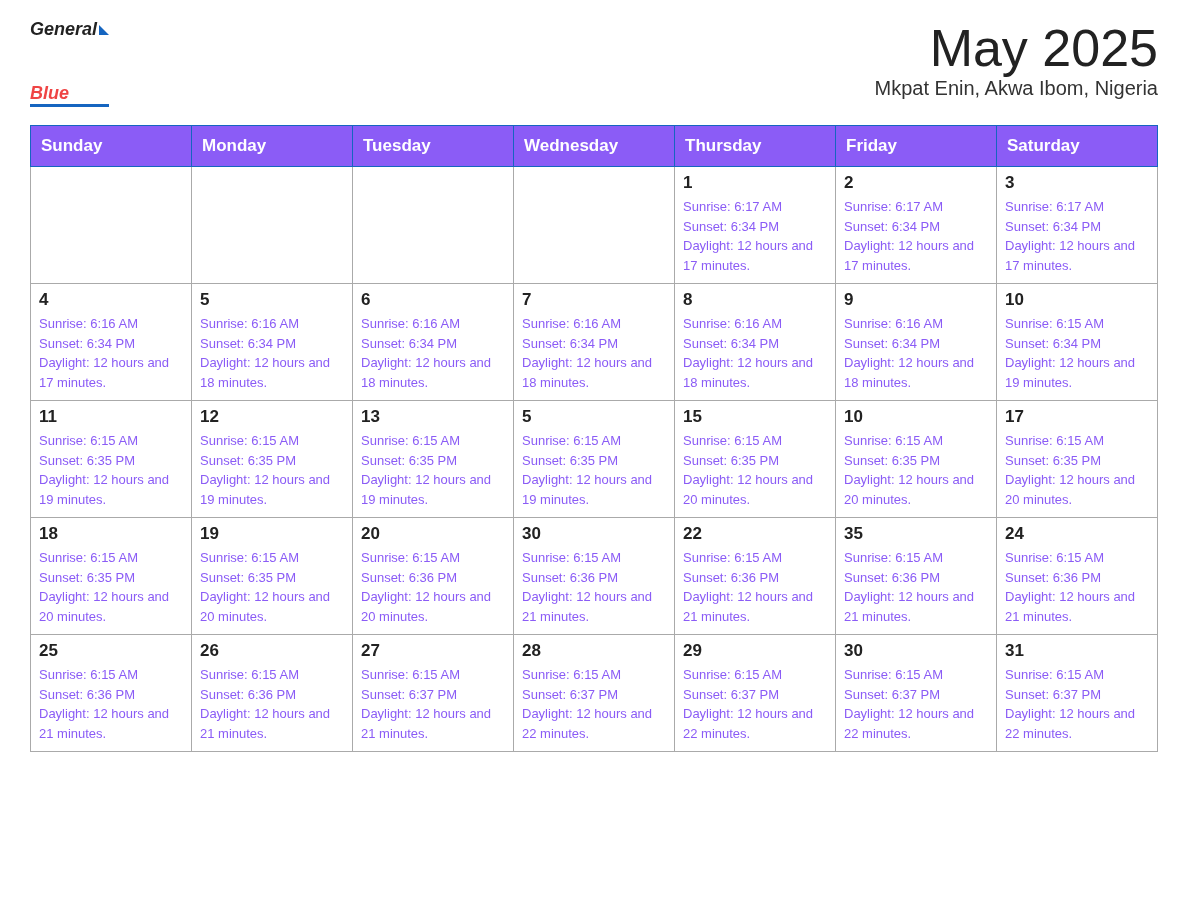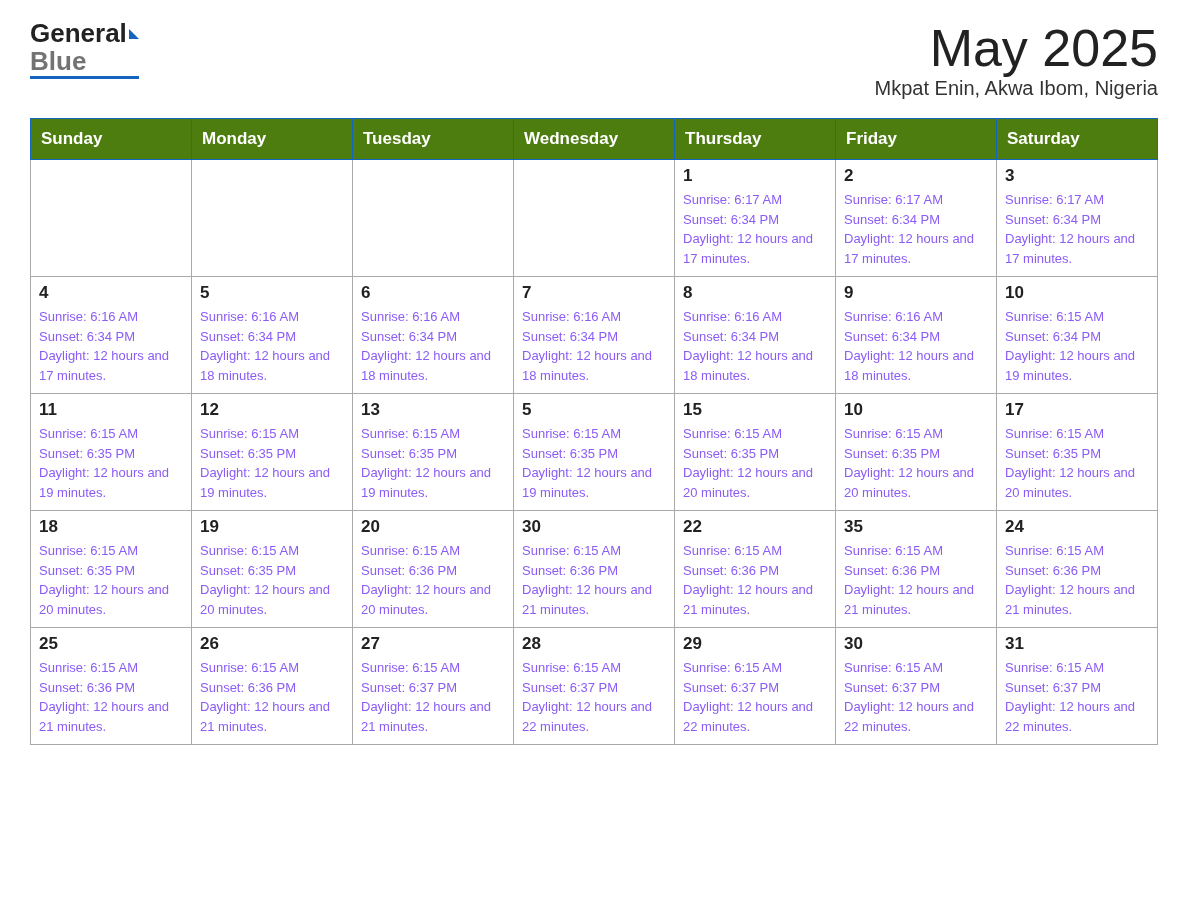"General" .logo-text { font-size: 26px -> 18px; font-style: none -> italic }
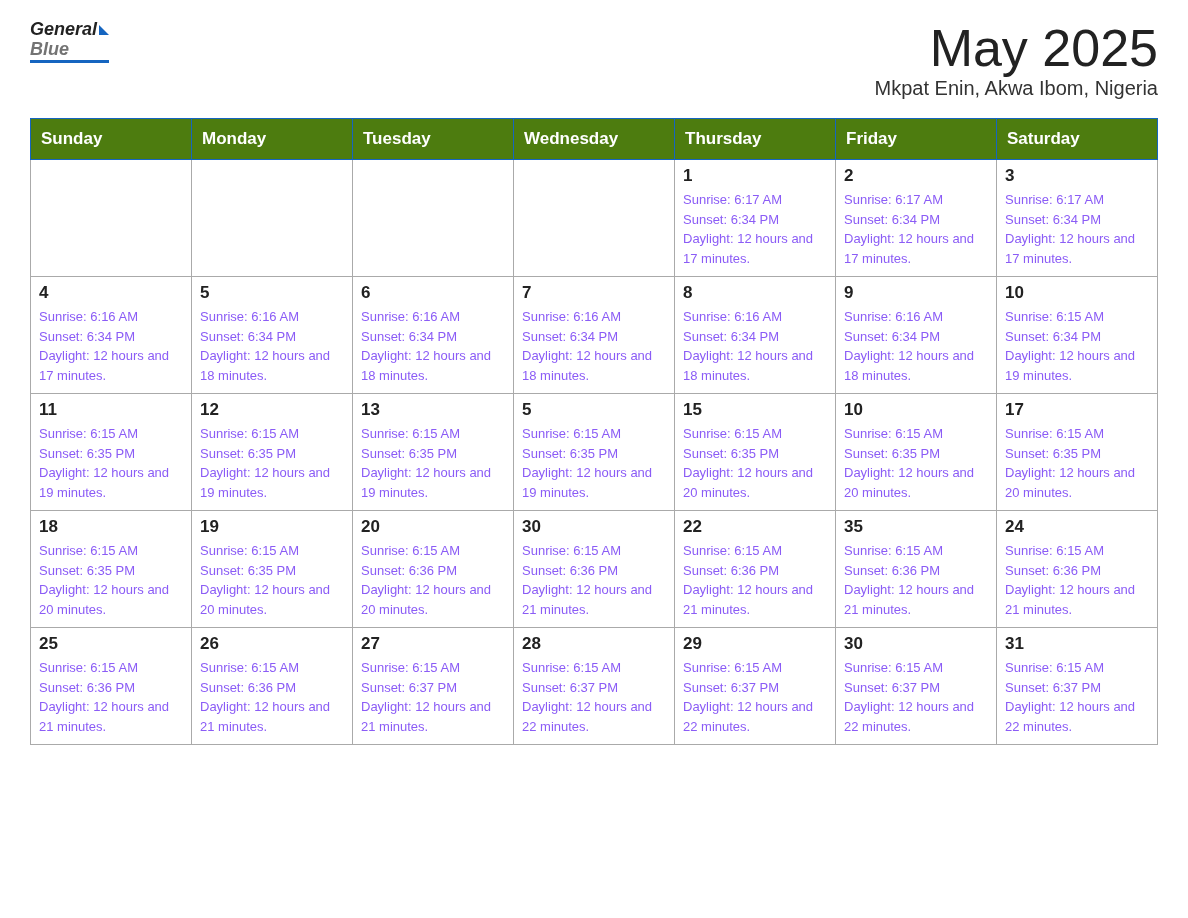"Blue" .logo-blue { color: #737373 -> #ef4444; margin-top: none -> 44px }
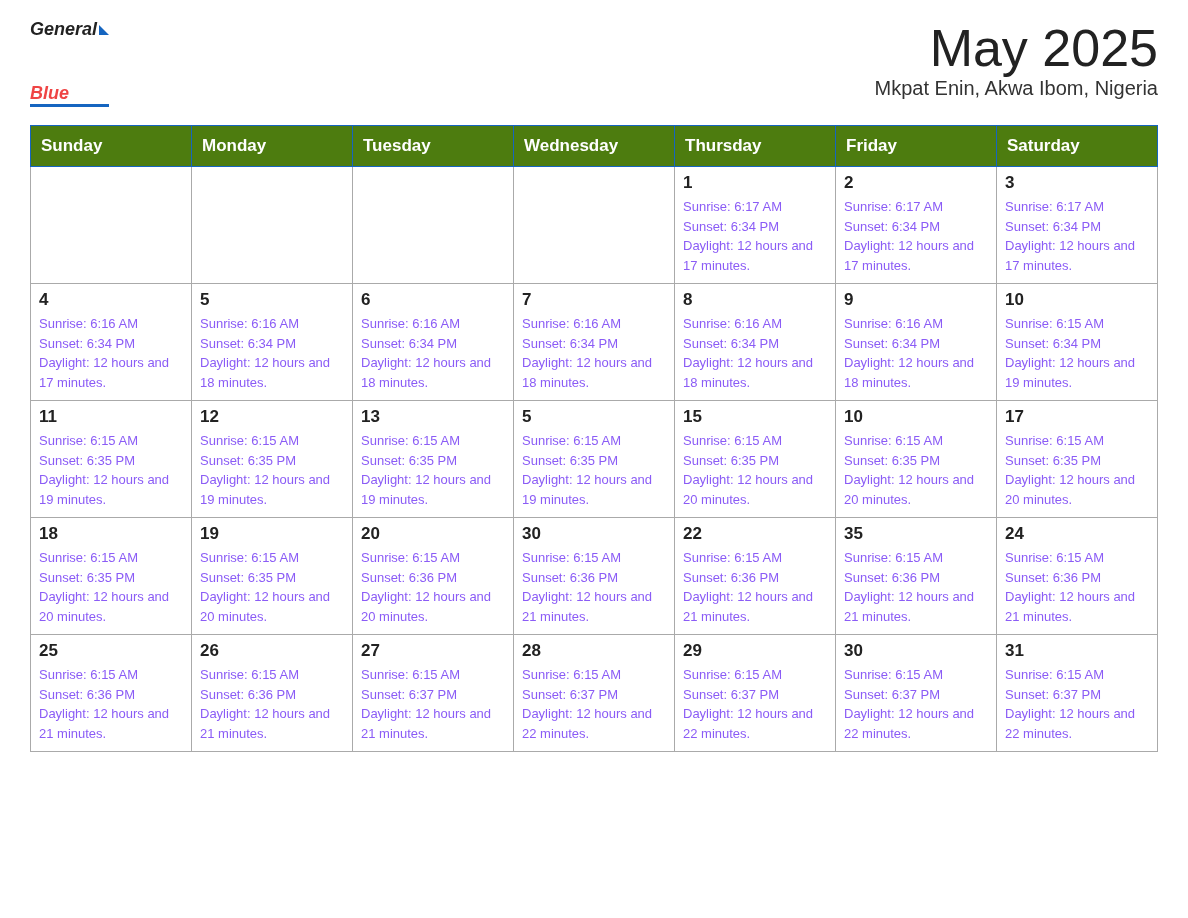"Sunday" .calendar-table thead tr th { background: #4d7c0f -> #8b5cf6 }
